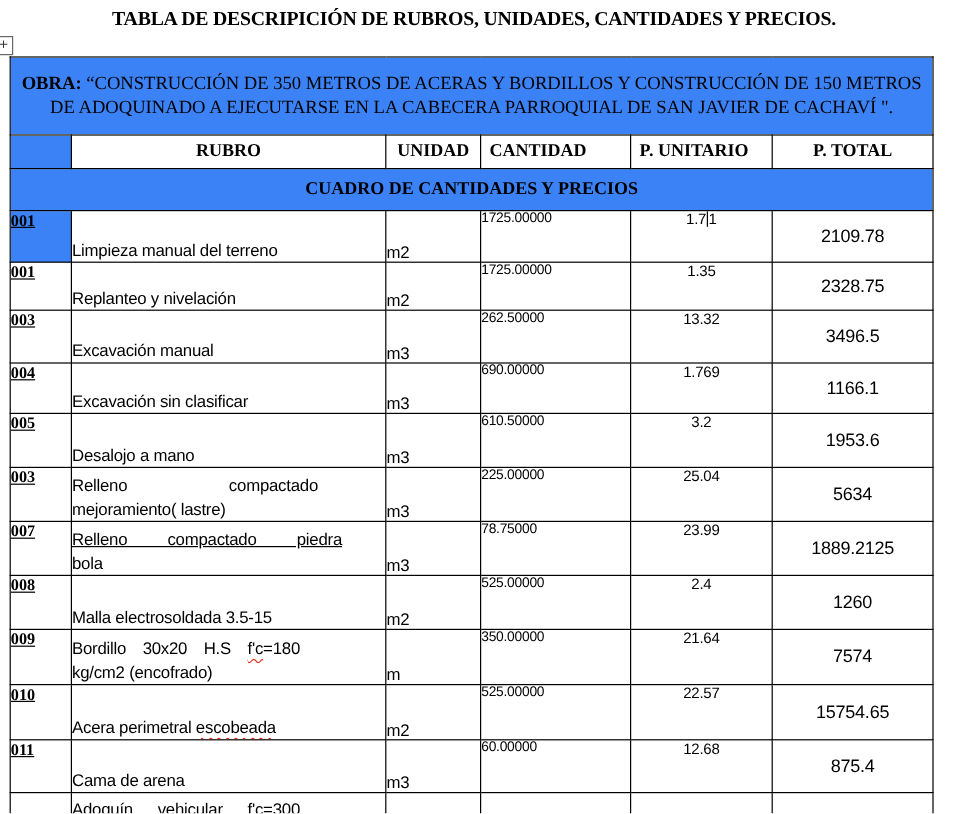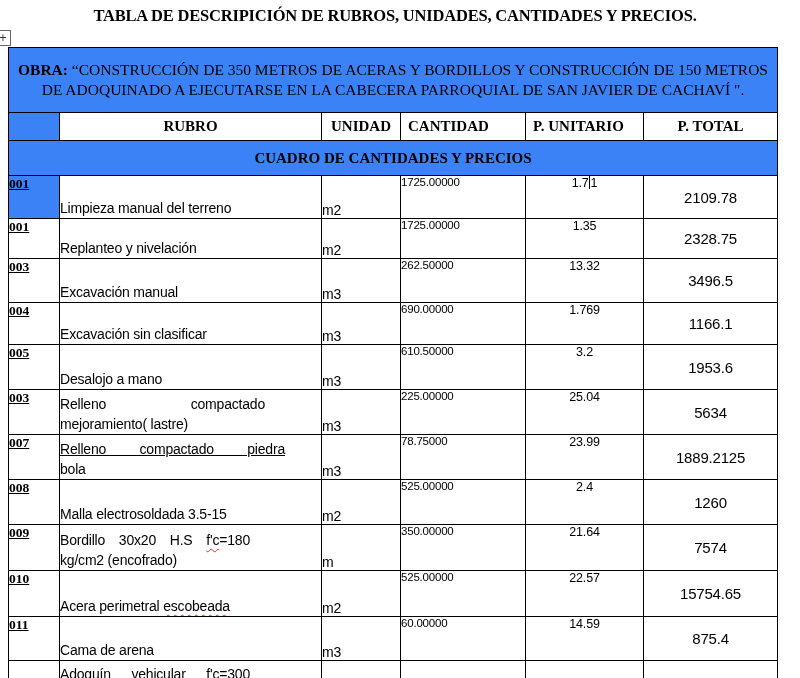"14.59" span { text: 14.59 -> 12.68 }
